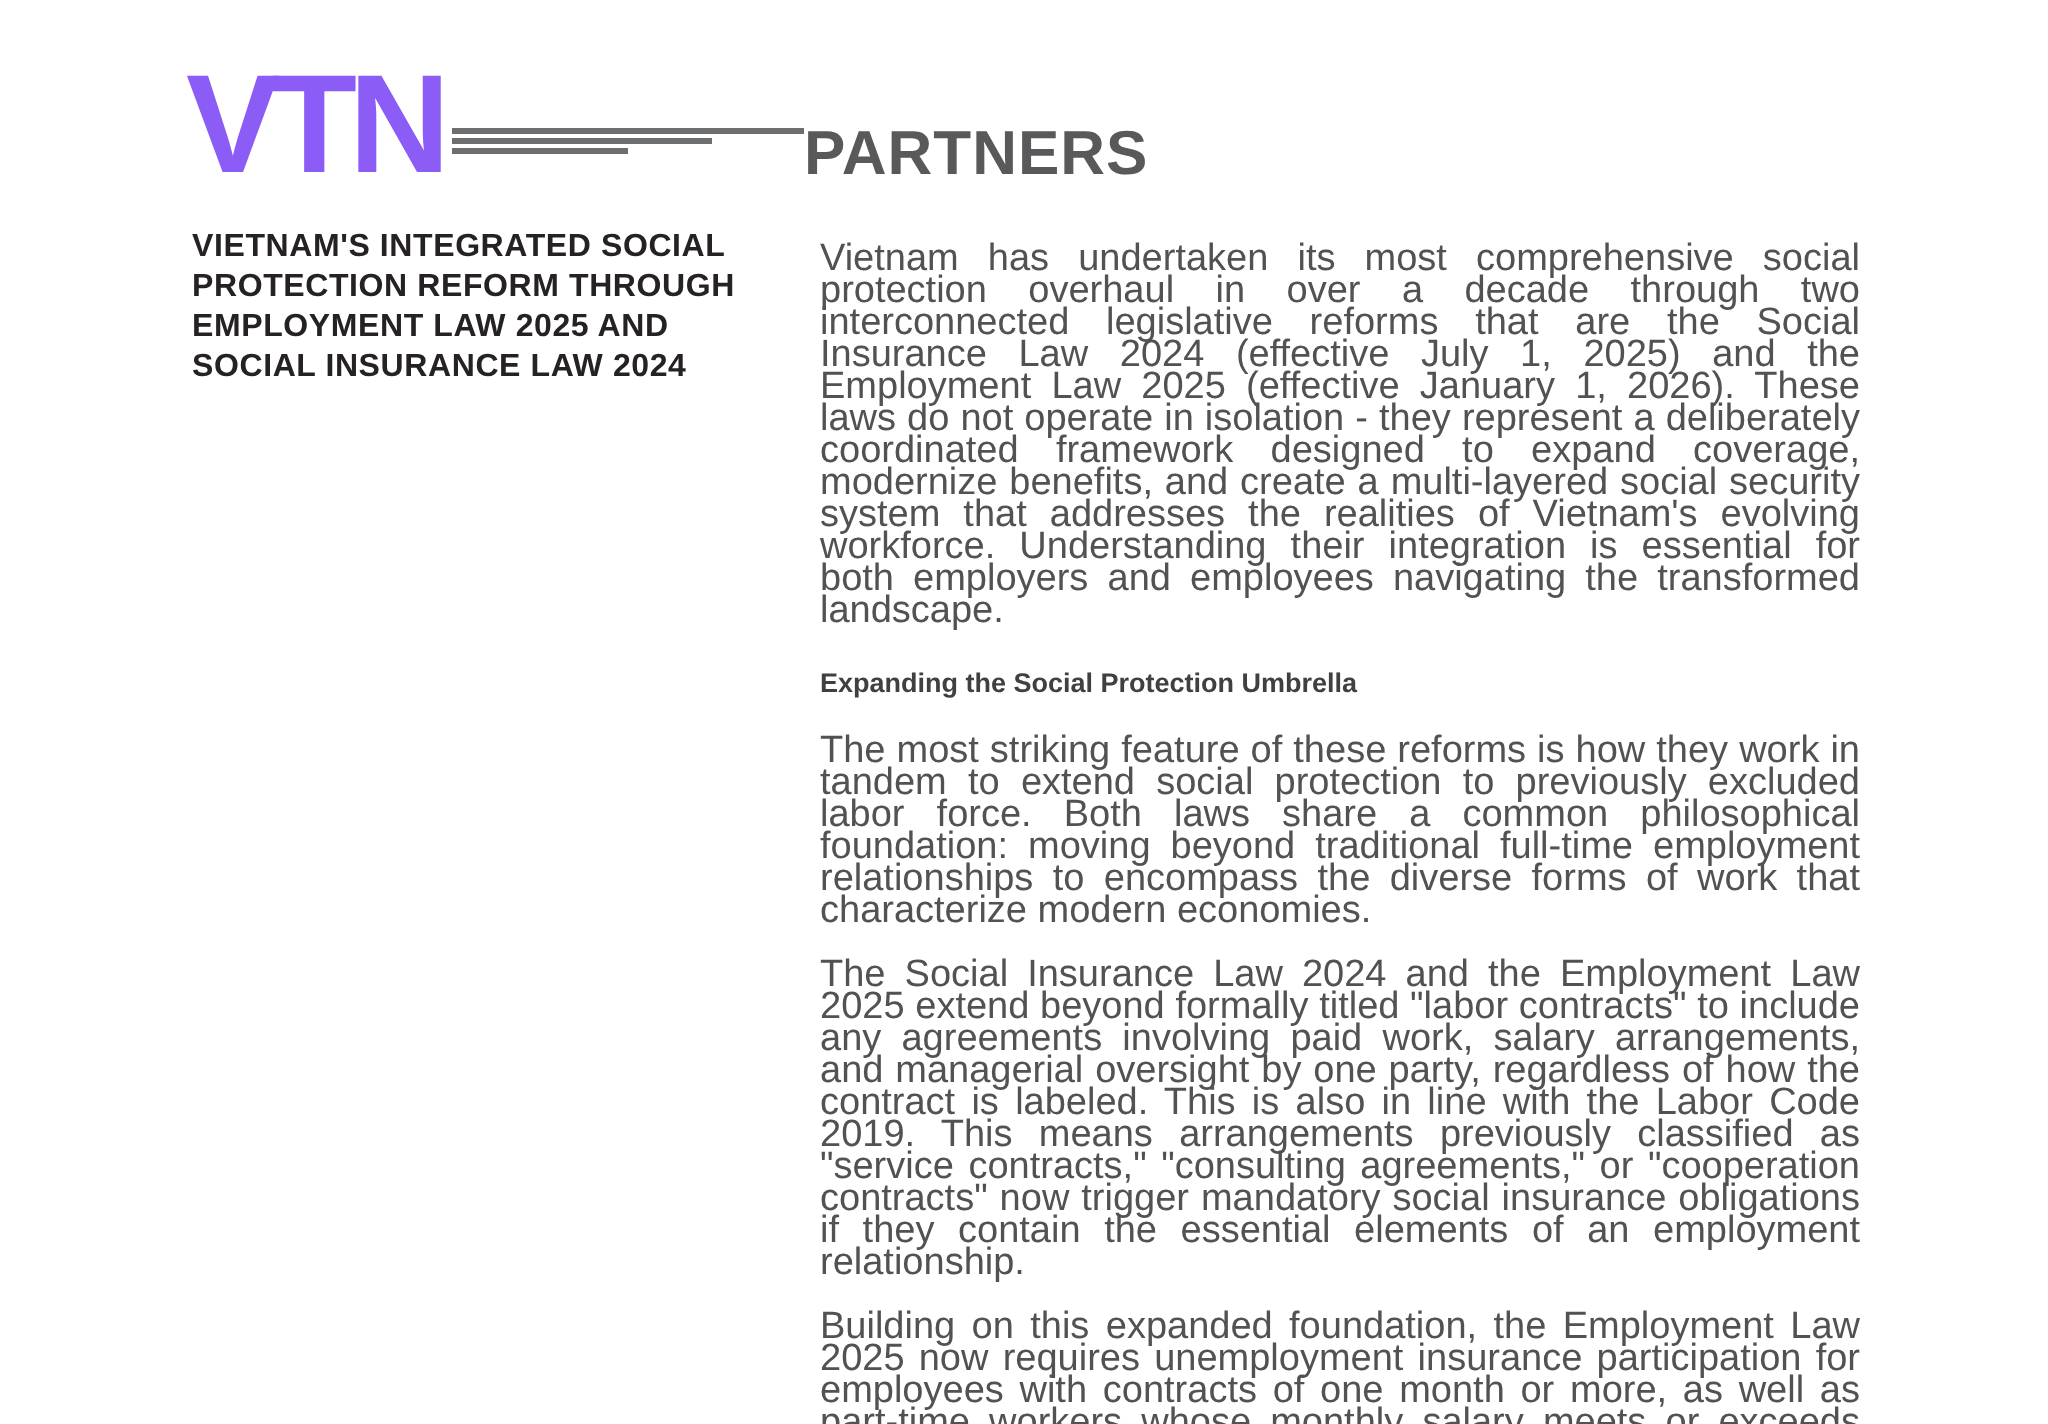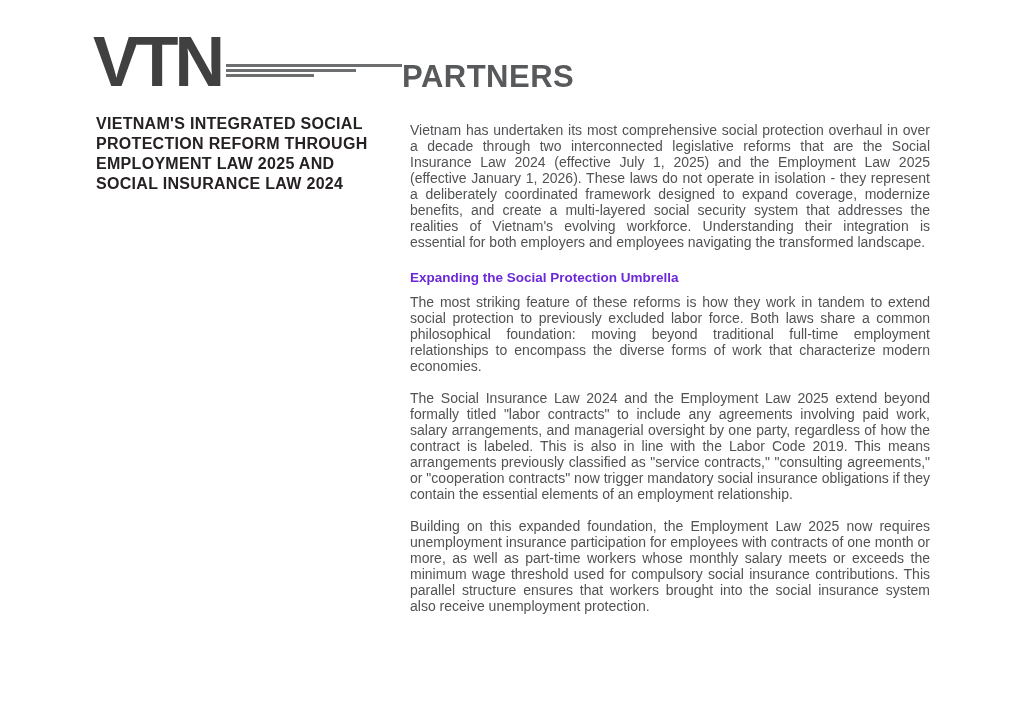"VTN" .logo-vtn { color: #404040 -> #8b5cf6 }
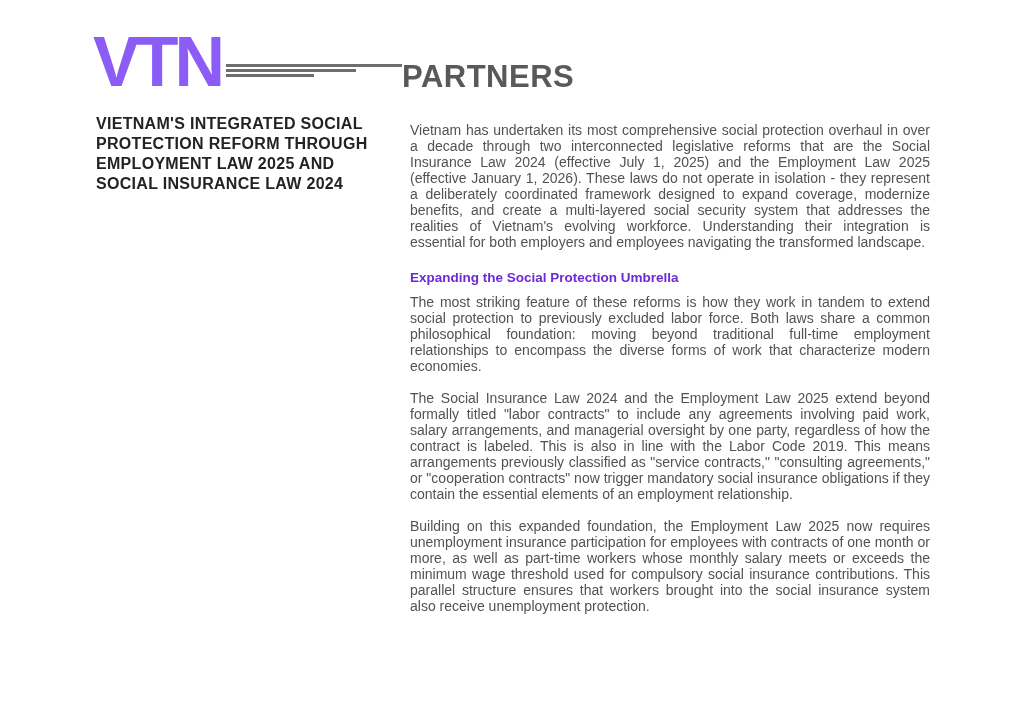"Vietnam has undertaken its most" .right-col p { font-size: 14px -> 19px }
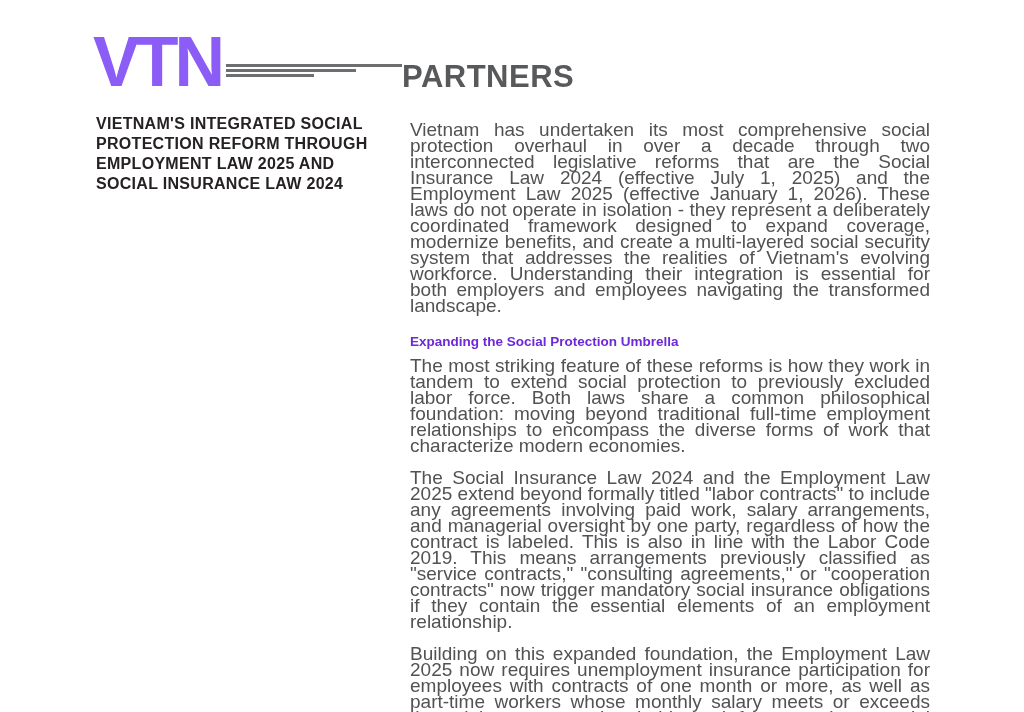"Expanding the Social Protection Umbrella" .right-col h2 { color: #6d28d9 -> #404040; margin: 20px 0 8px 0 -> 20px 0 18px 0 }
